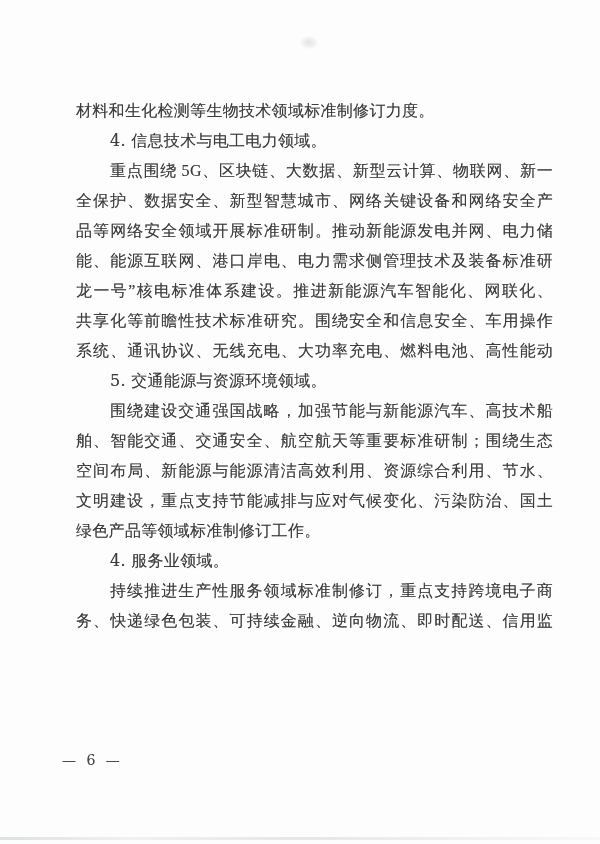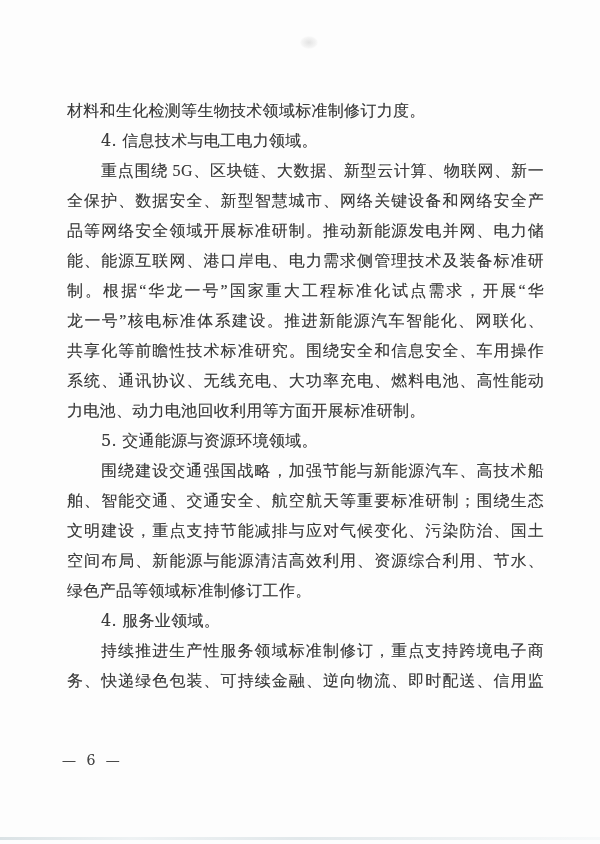"材料和生化检测等生物技术领域标准制修订力度。" .text-block { left: 67px -> 76px }
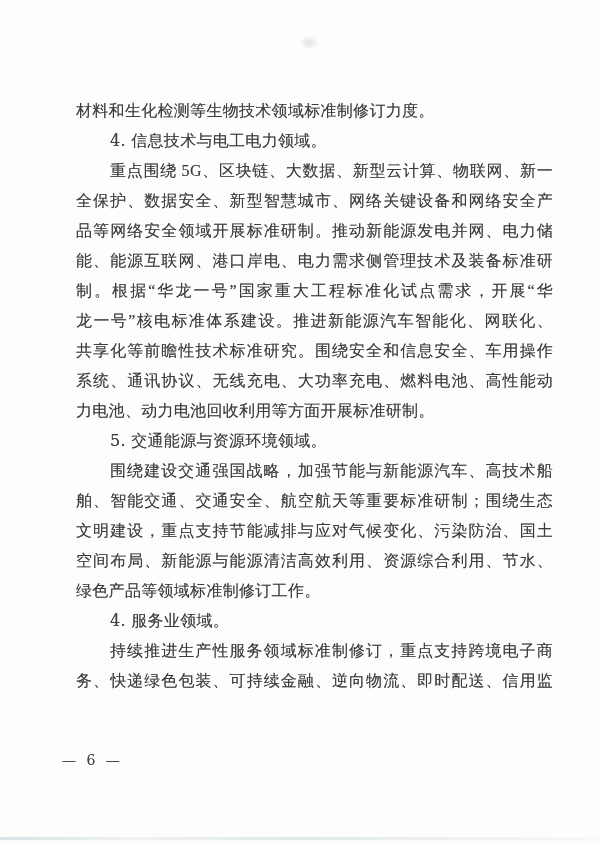"制。根据“华龙一号”国家重大工程标准化试点需求，开展“华" div.line { html: <div>制。根据“华龙一号”国家重大工程标准化试点需求，开展“华</div> -> none }
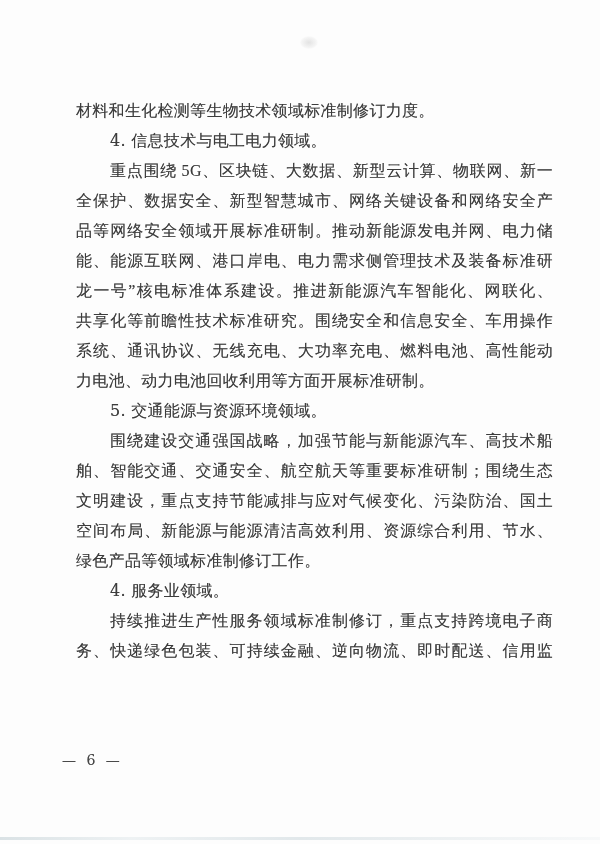"力电池、动力电池回收利用等方面开展标准研制。" div.line { html: <div>力电池、动力电池回收利用等方面开展标准研制。</div> -> none }
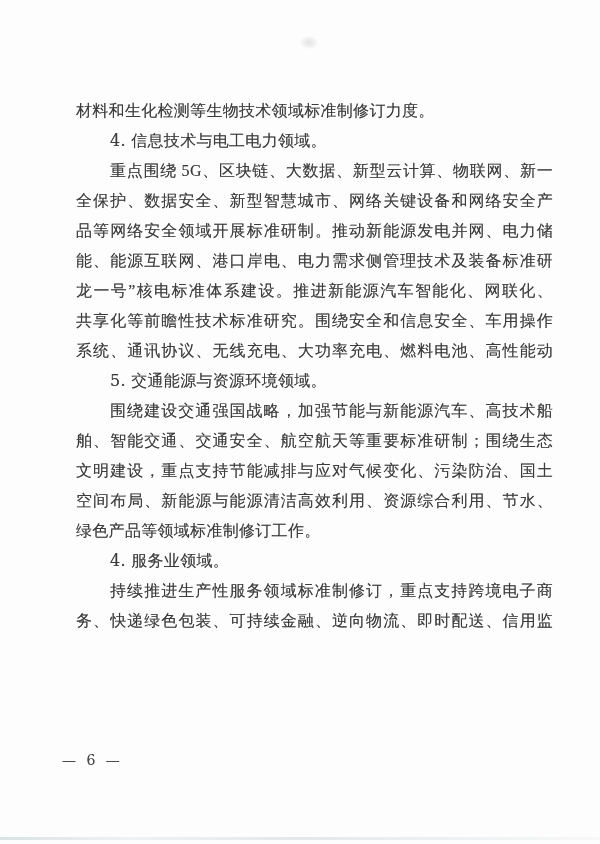"文明建设，重点支持节能减排与应对气候变化、污染防治、国土" div.line { order: before "空间布局、新能源与能源清洁高效利用、资源综合利用、节水、" -> after "空间布局、新能源与能源清洁高效利用、资源综合利用、节水、" }
